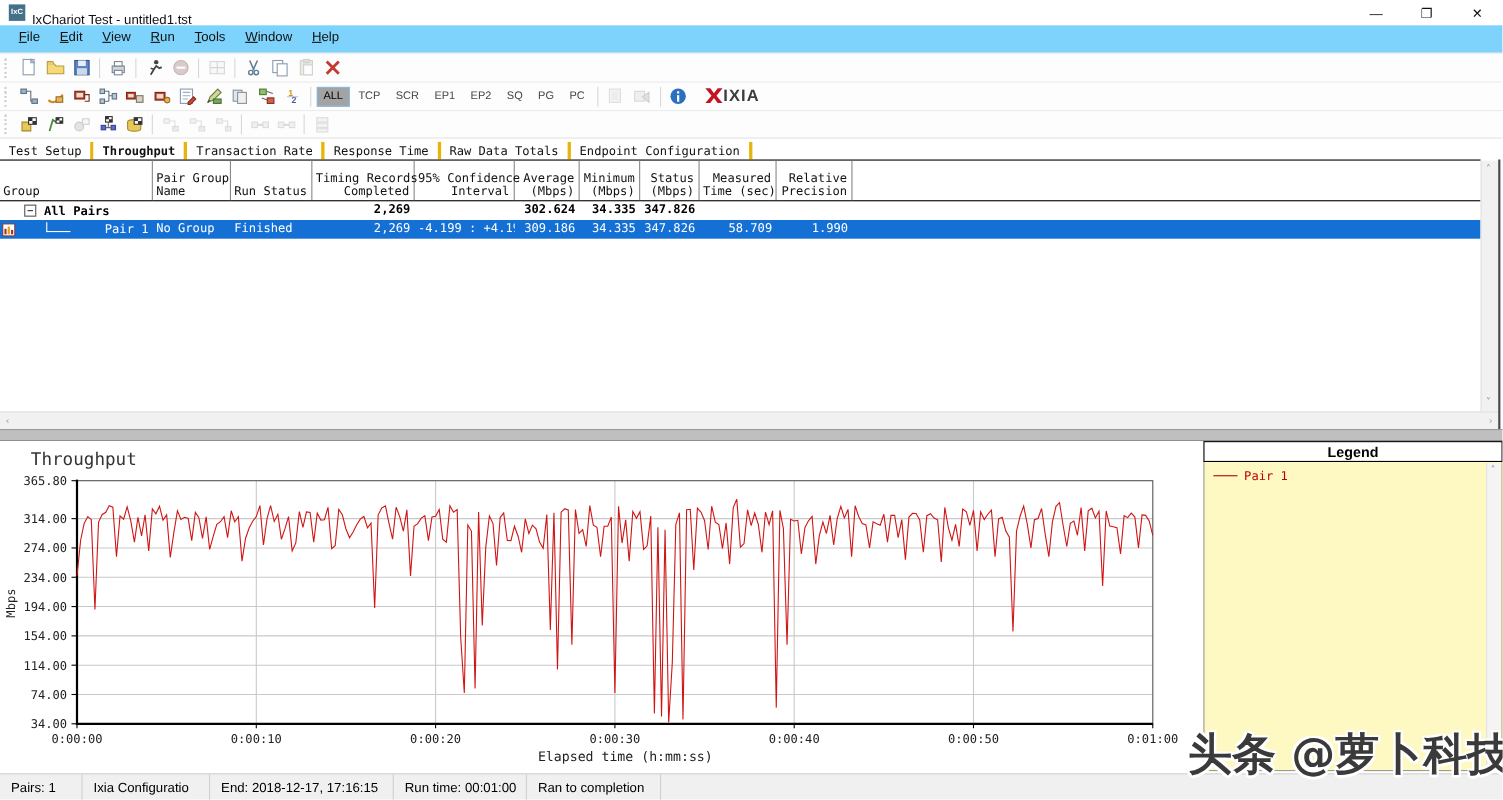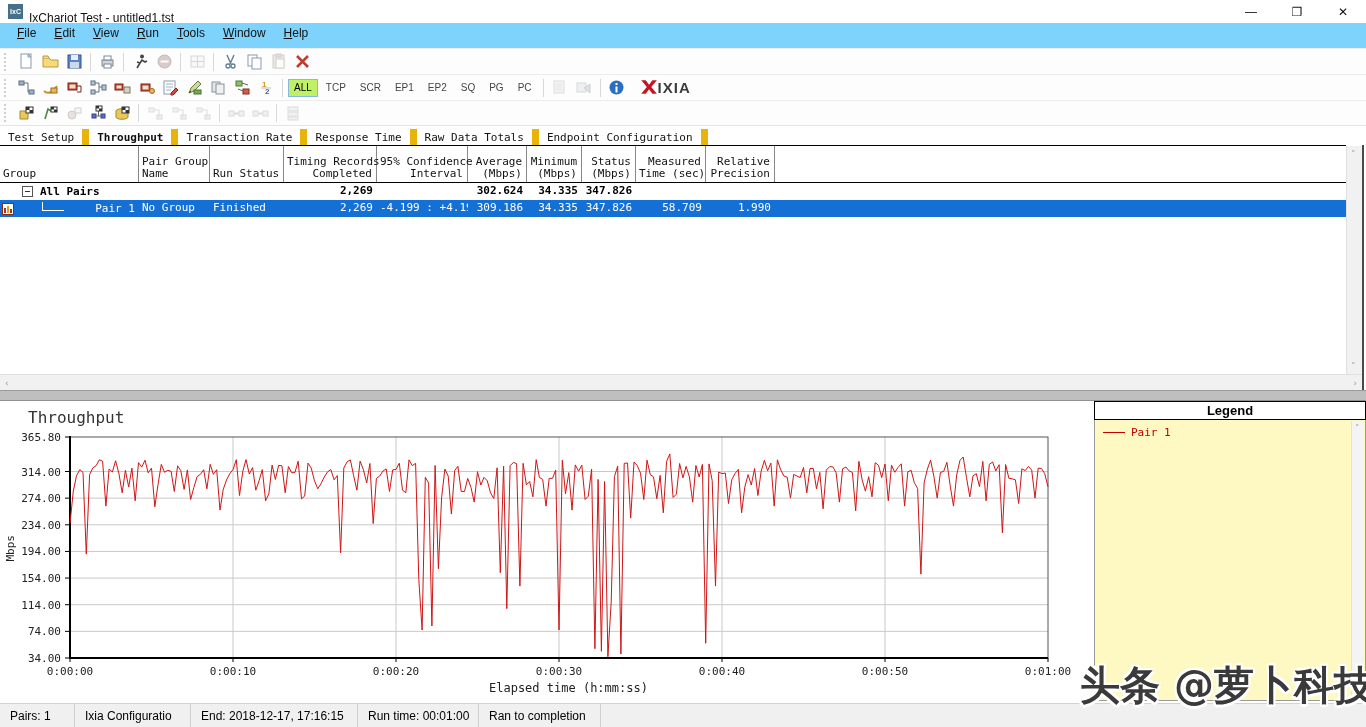"ALL" .filterbtn.active { background: #bef264 -> #a3a3a3 }
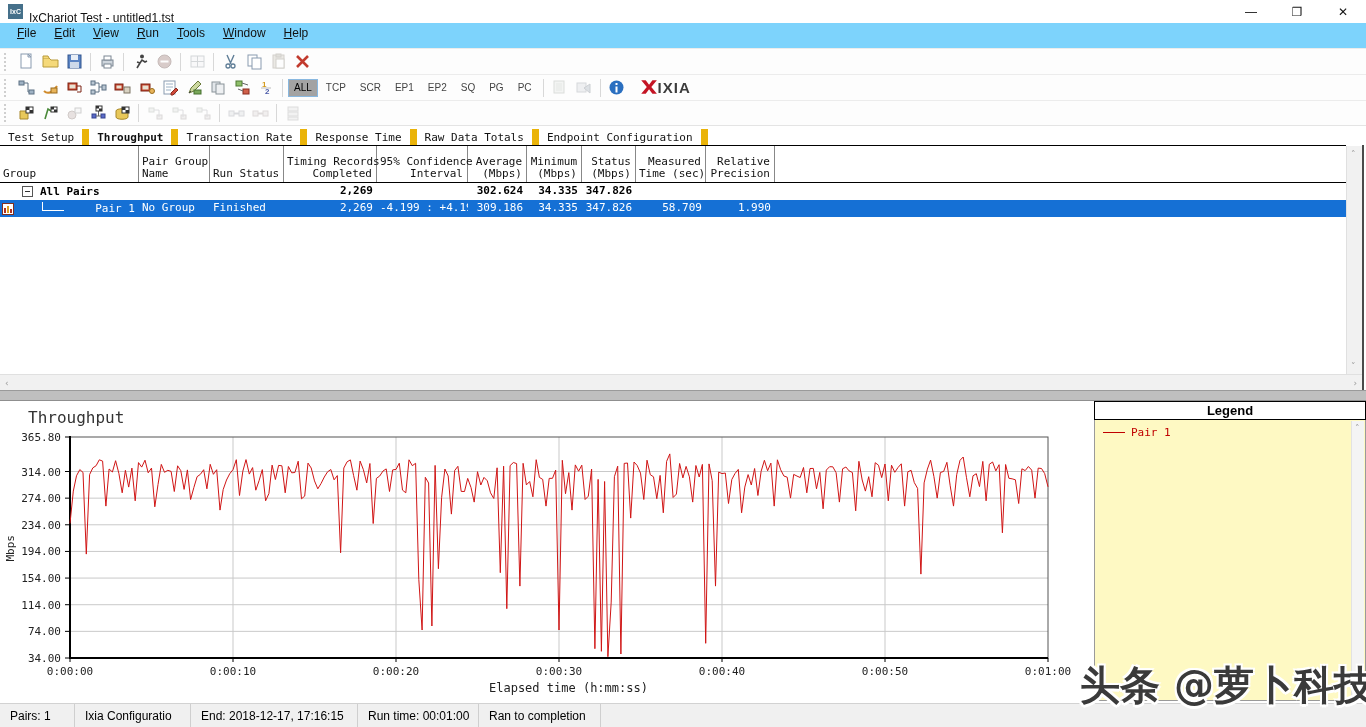"Test Setup" .tab { border-right: 7px solid #eab308 -> 3px solid #eab308 }
